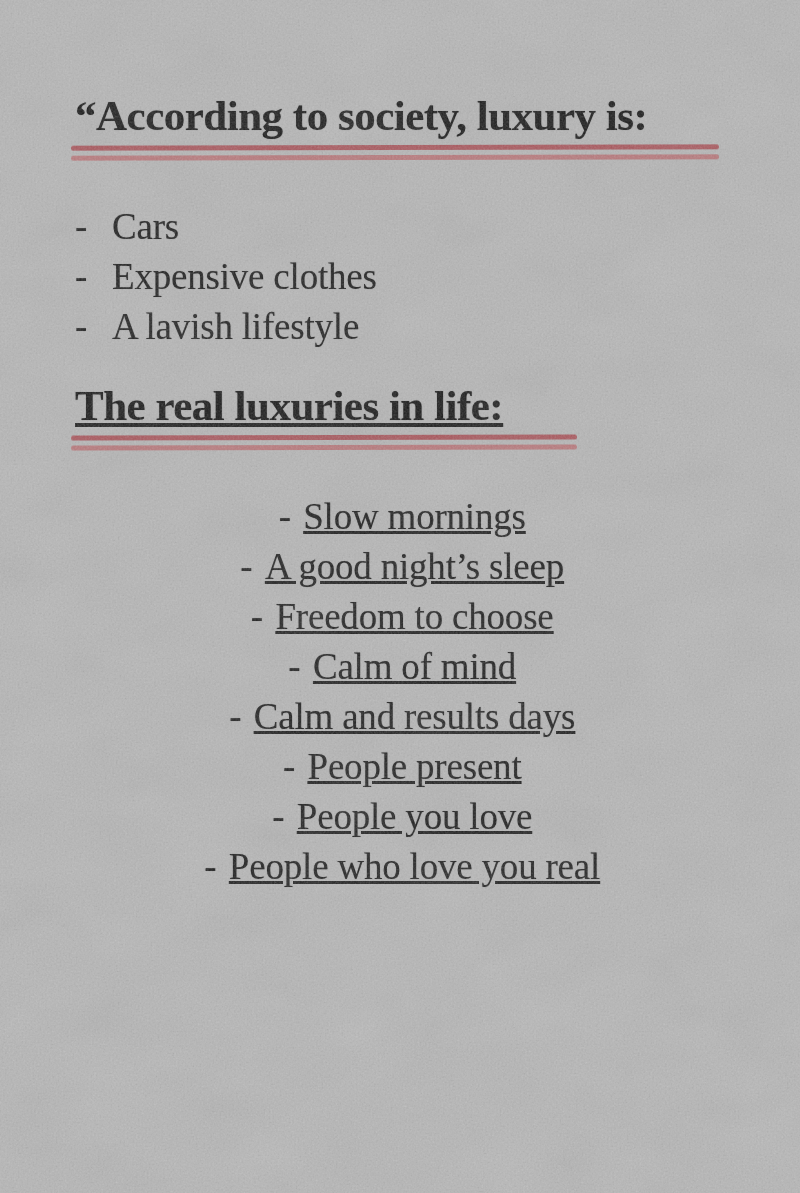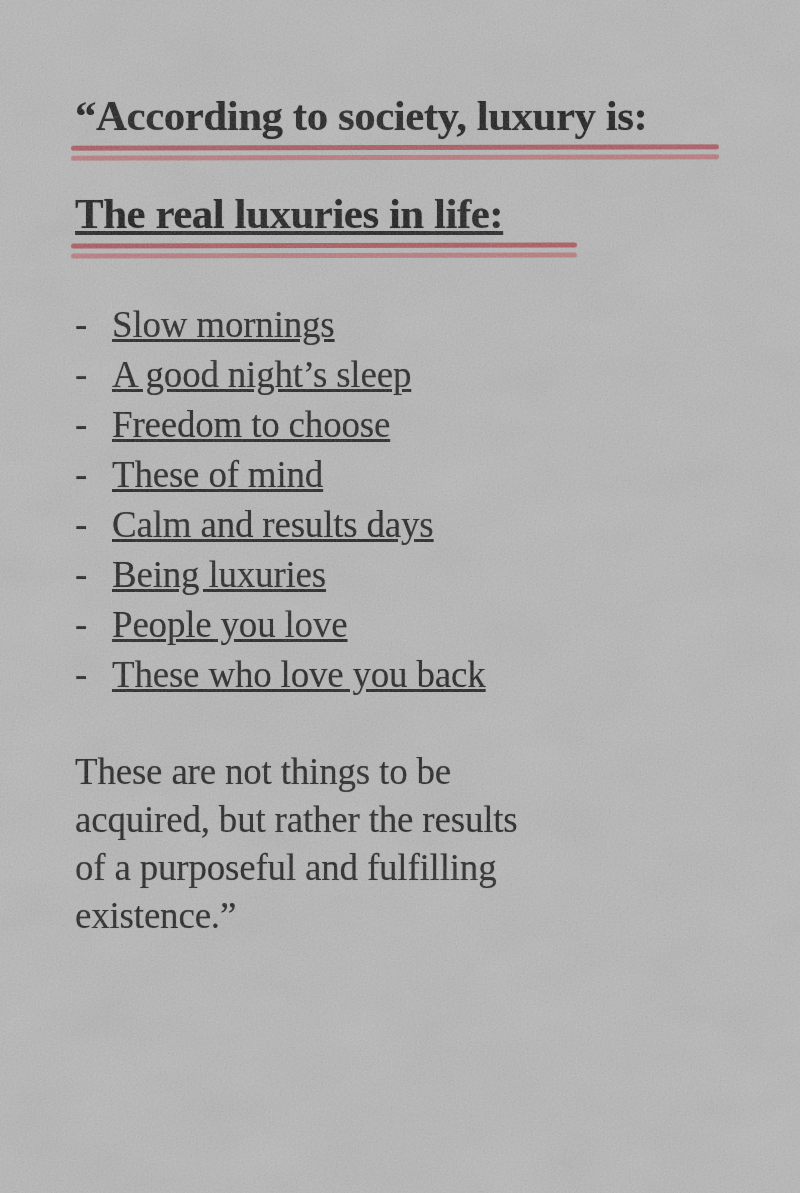"- Cars" div.list { html: none -> <div> <div> <span>-</span><span>Cars</span> </div> <div> <span>-</span><span>Expensive clothes</span> </div> <div> <span>-</span><span>A lavish lifestyle</span> </div> </div> }
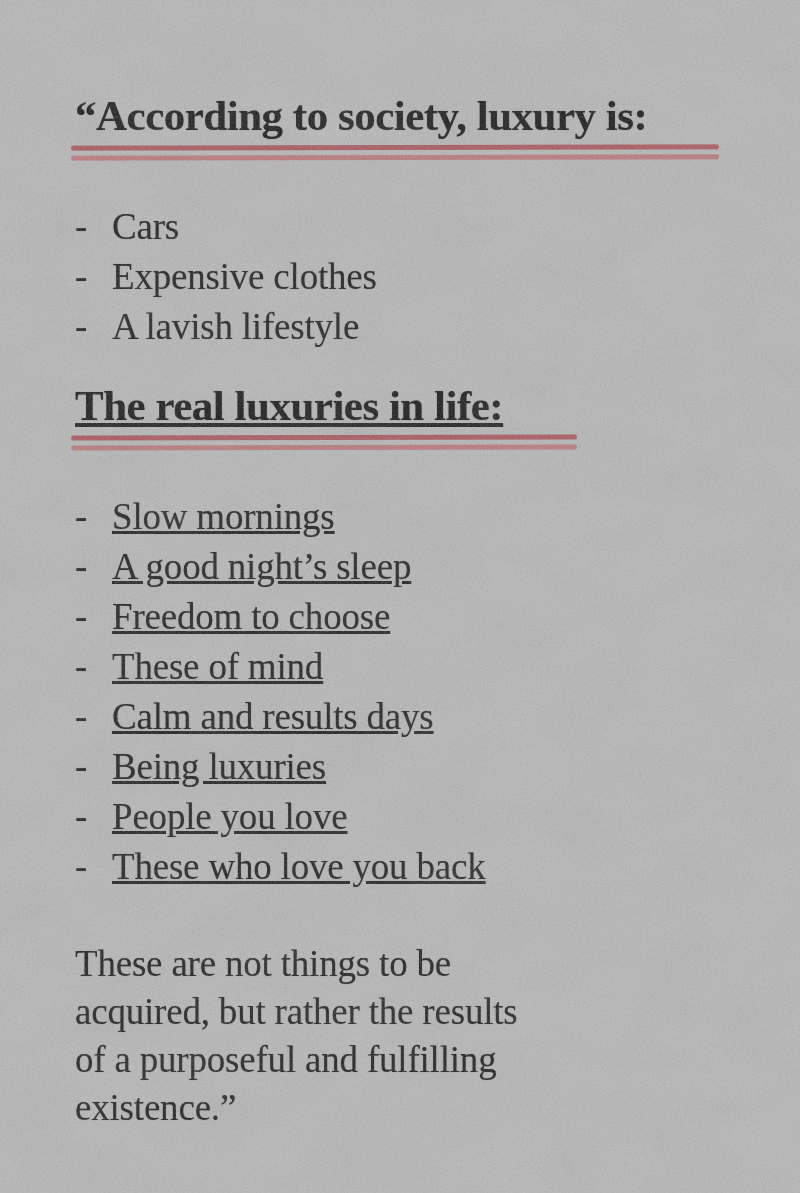"- Slow mornings" .list.second { text-align: none -> center }
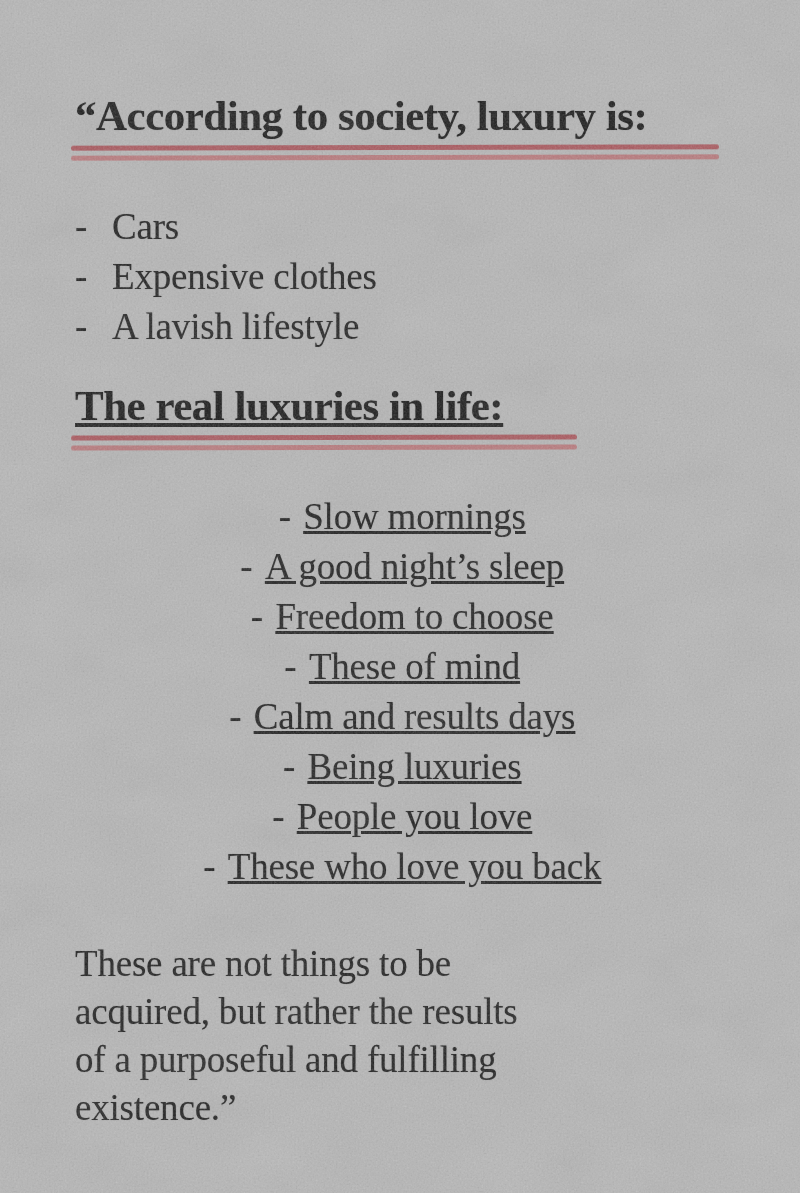"These of mind" span { text: These -> Calm }
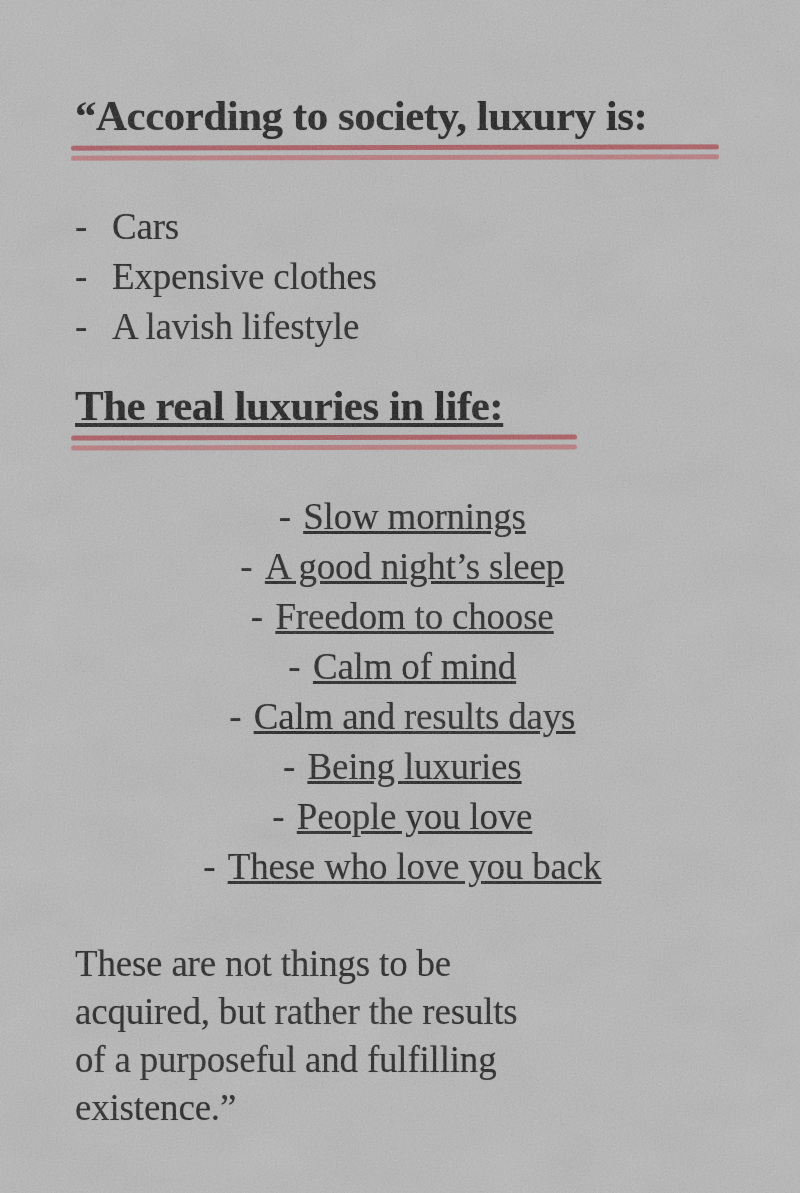"Being luxuries" span { text: Being luxuries -> People present }
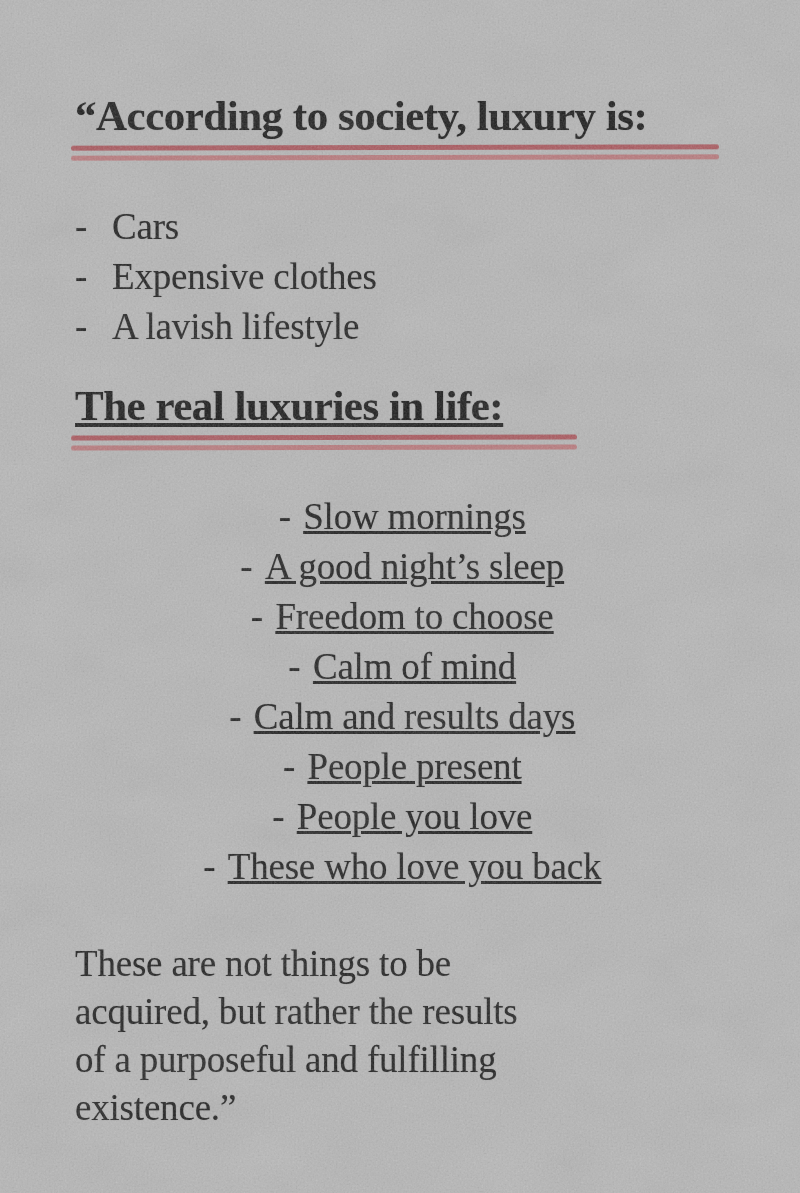"These who love you back" span { text: These who love you back -> People who love you real }
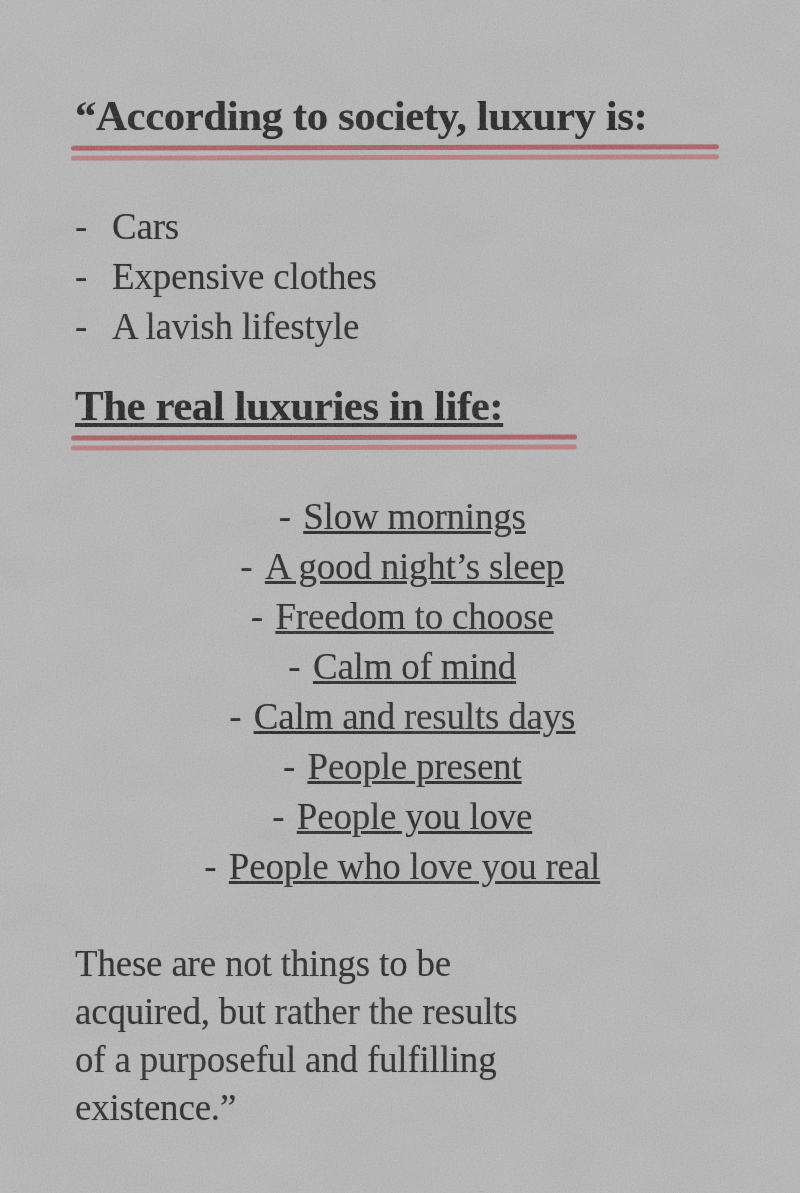"These are not things to" div.closing { html: <div> <div>These are not things to be</div> <div>acquired, but rather the results</div> <div>of a purposeful and fulfilling</div> <div>existence.”</div> </div> -> none }
